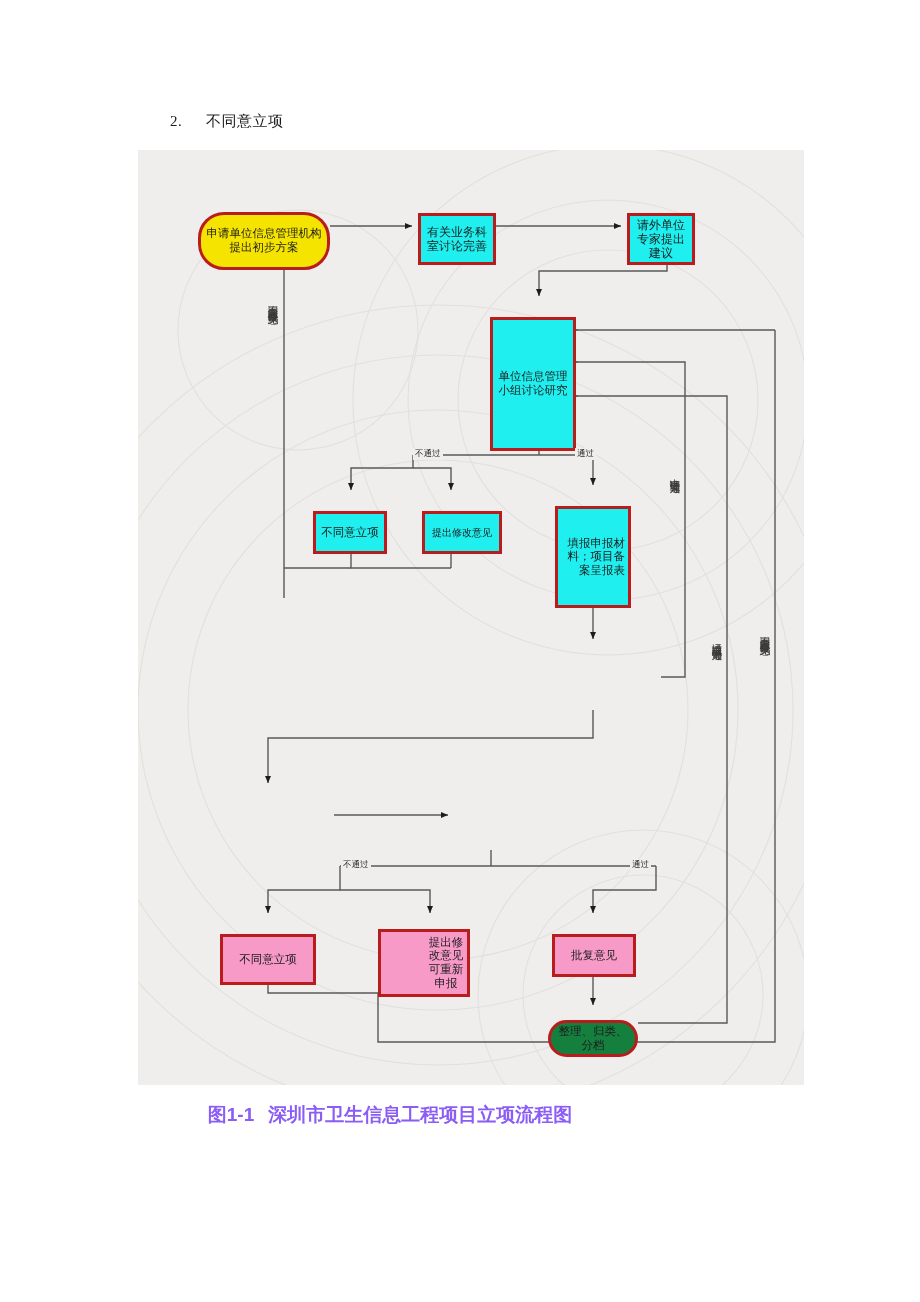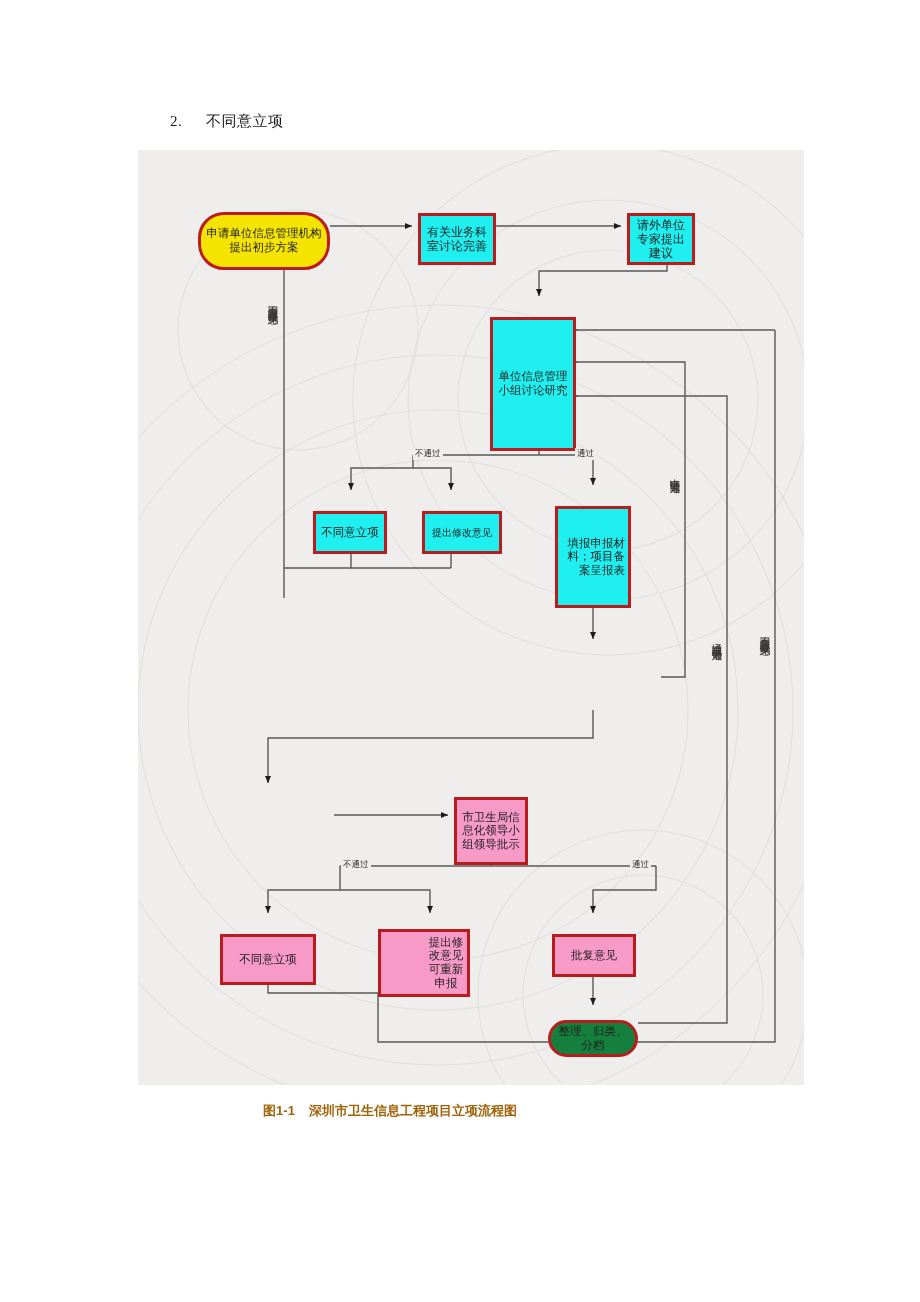"市卫生局信息化领导小组领导批示" div.node { html: <div> <span>市卫生局信息化领导小组领导批示</span> </div> -> none }
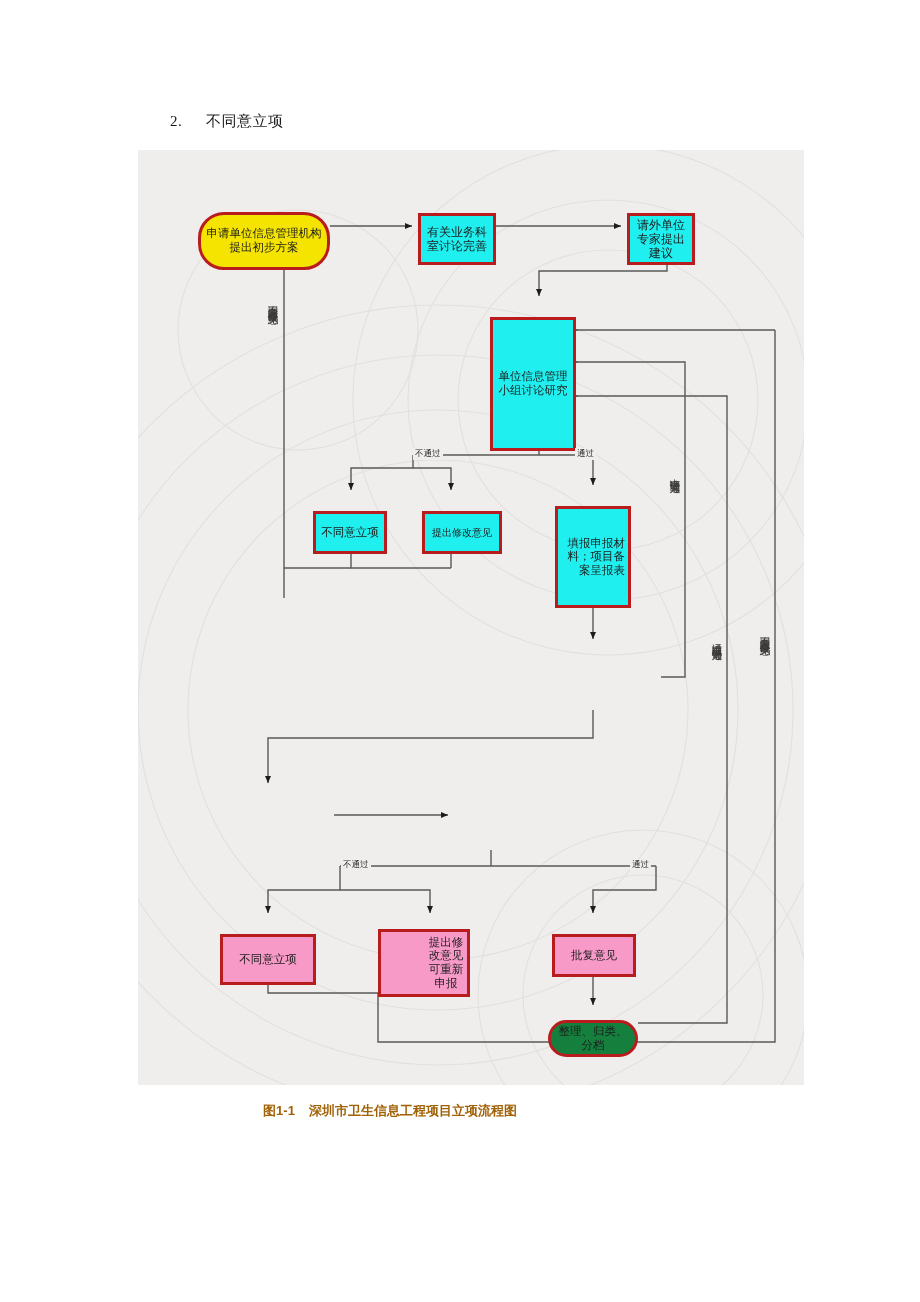"图1-1 深圳市卫生信息工程项目立项流程图" .caption { color: #a16207 -> #8b5cf6; font-size: 13px -> 19px }
